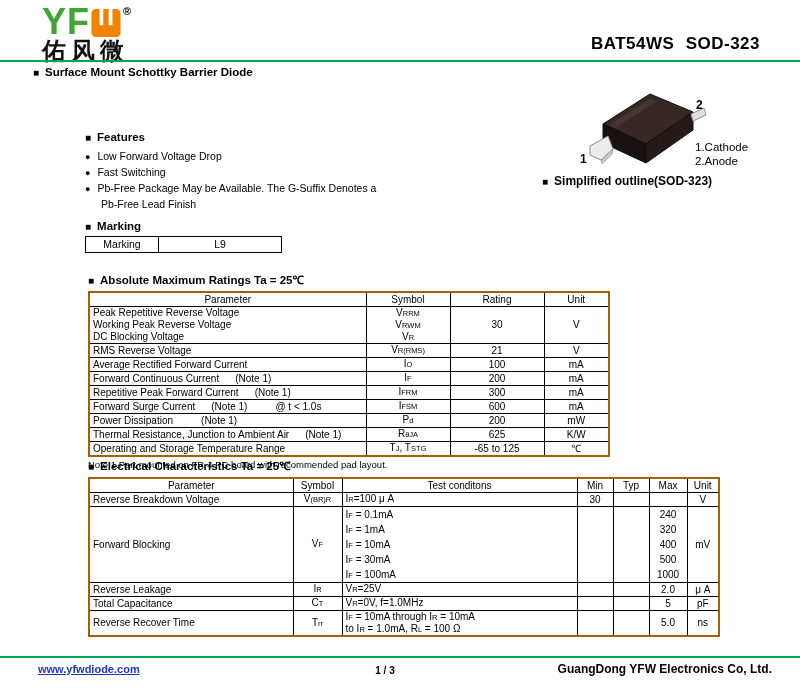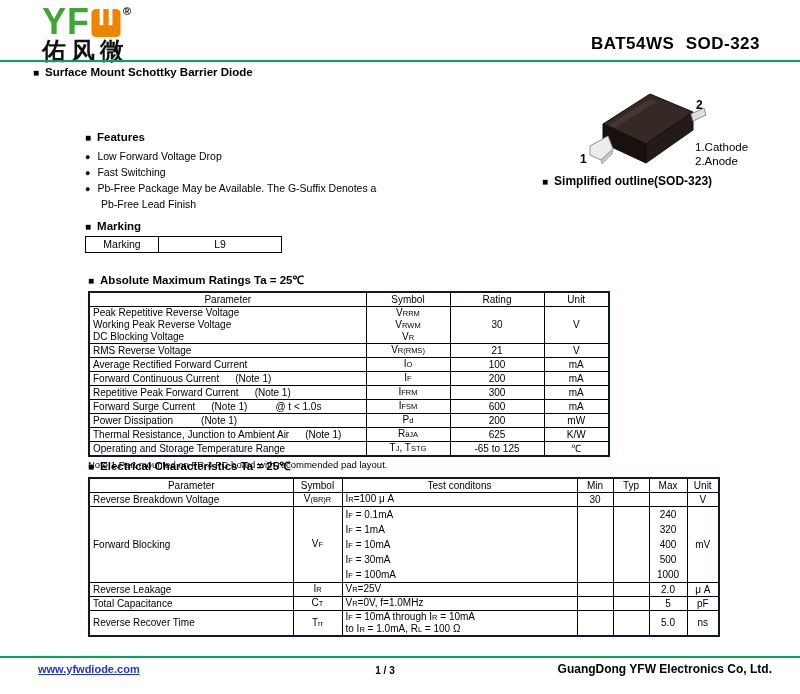"Parameter" .dtable { border: 2px solid #0f172a -> 2px solid #a16207 }
